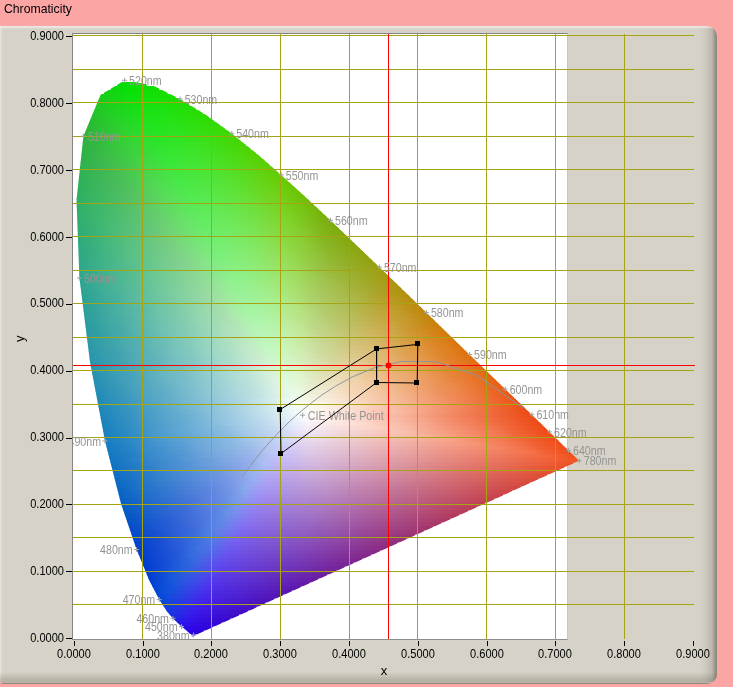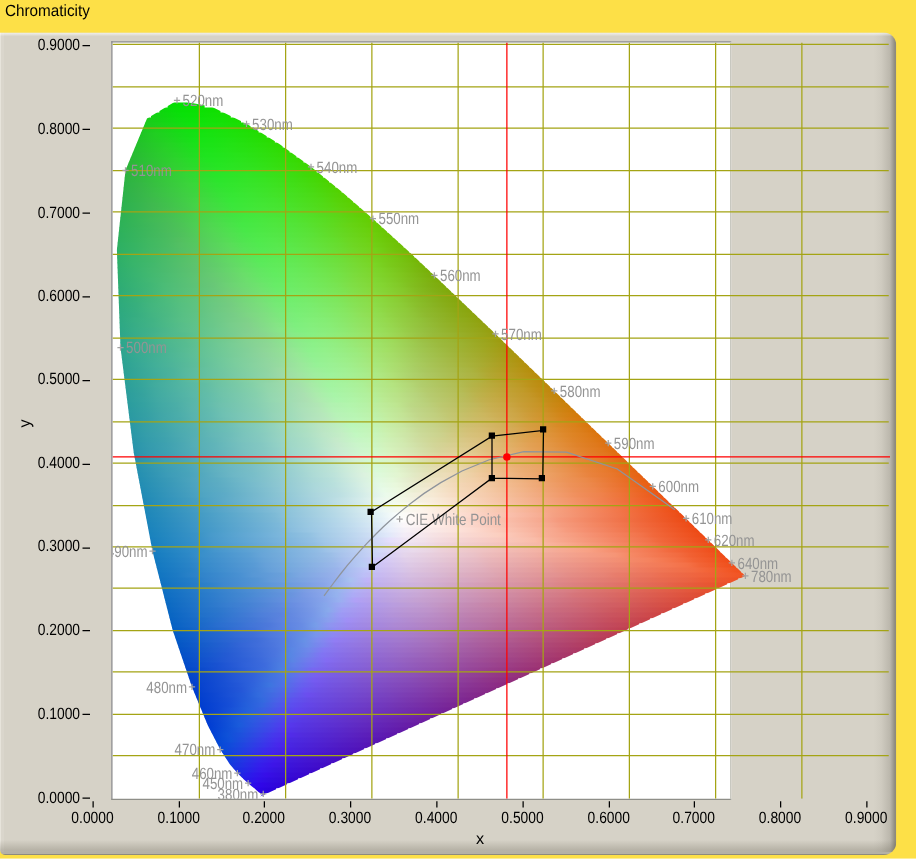"Chromaticity" #page { background: #fde047 -> #fca5a5 }
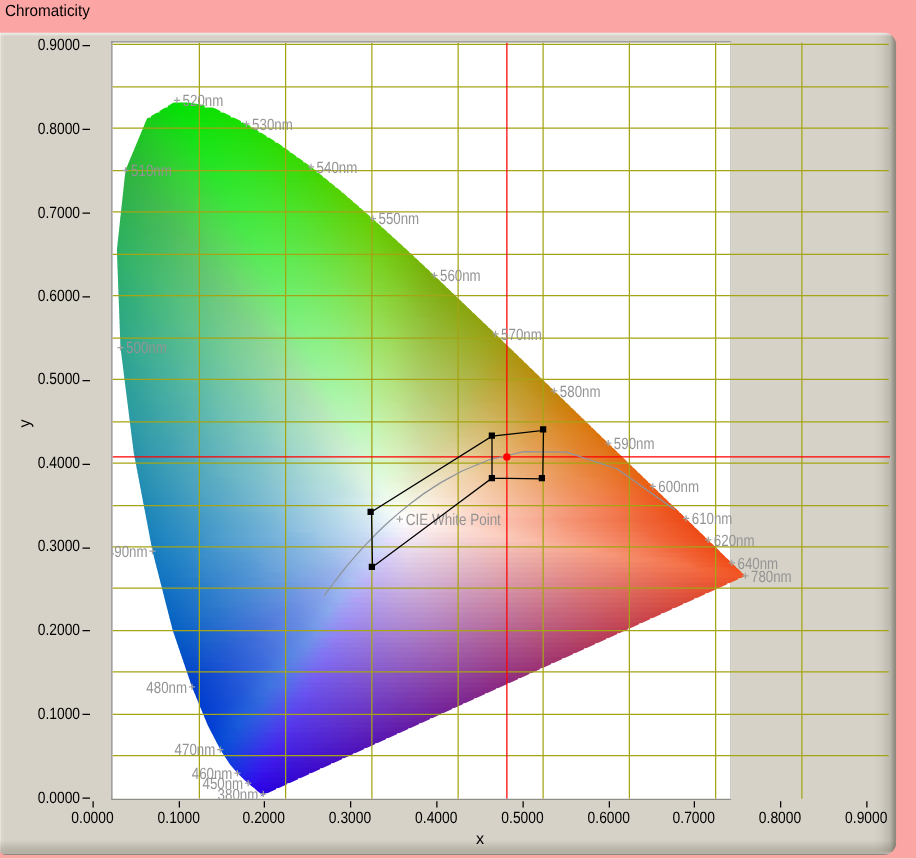"520nm" #plot { left: 89px -> 72px }
